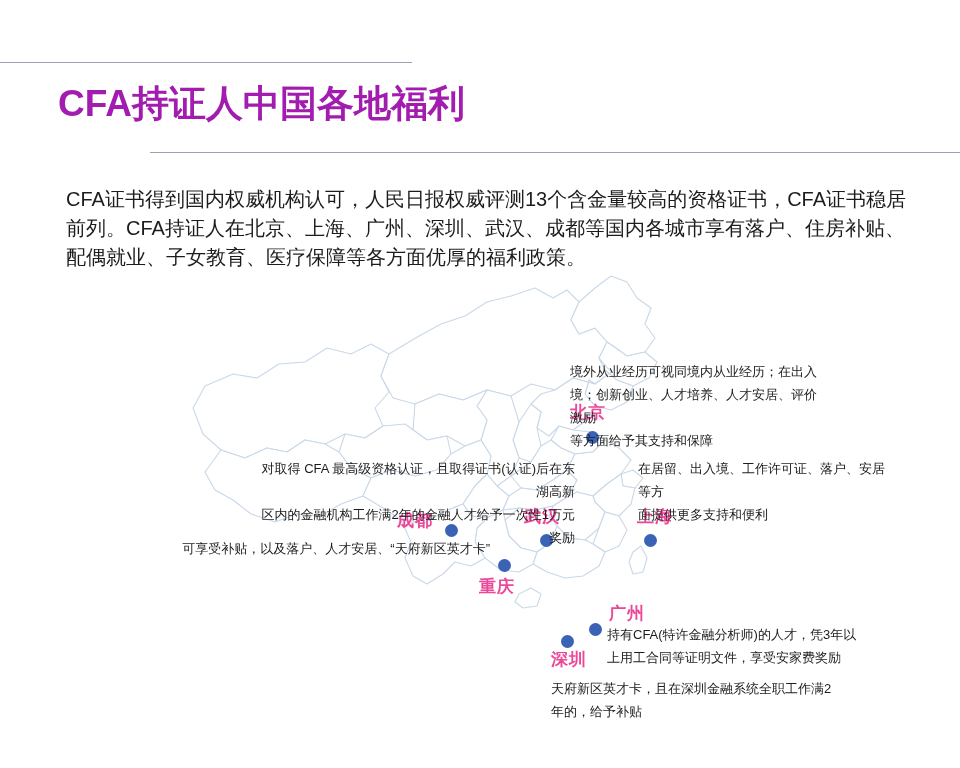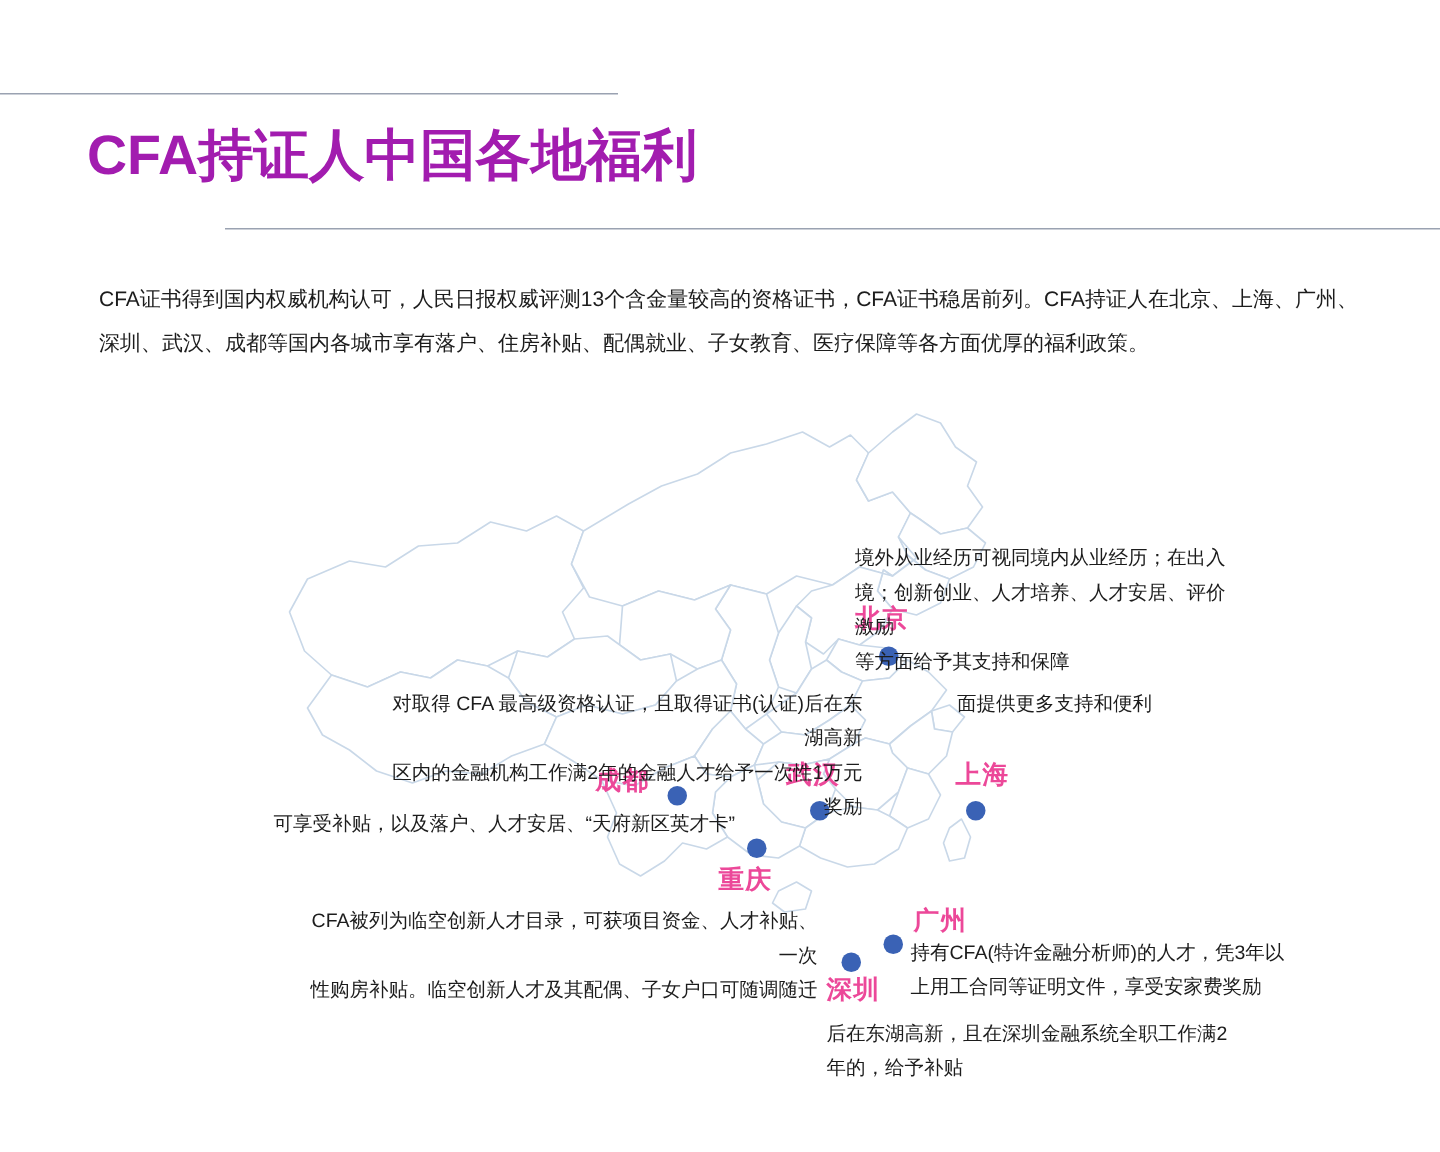"CFA证书得到国内权威机构认可，人民日报权威评测13个含金量较高的资格证书，CF" .intro { font-size: 14px -> 20px }
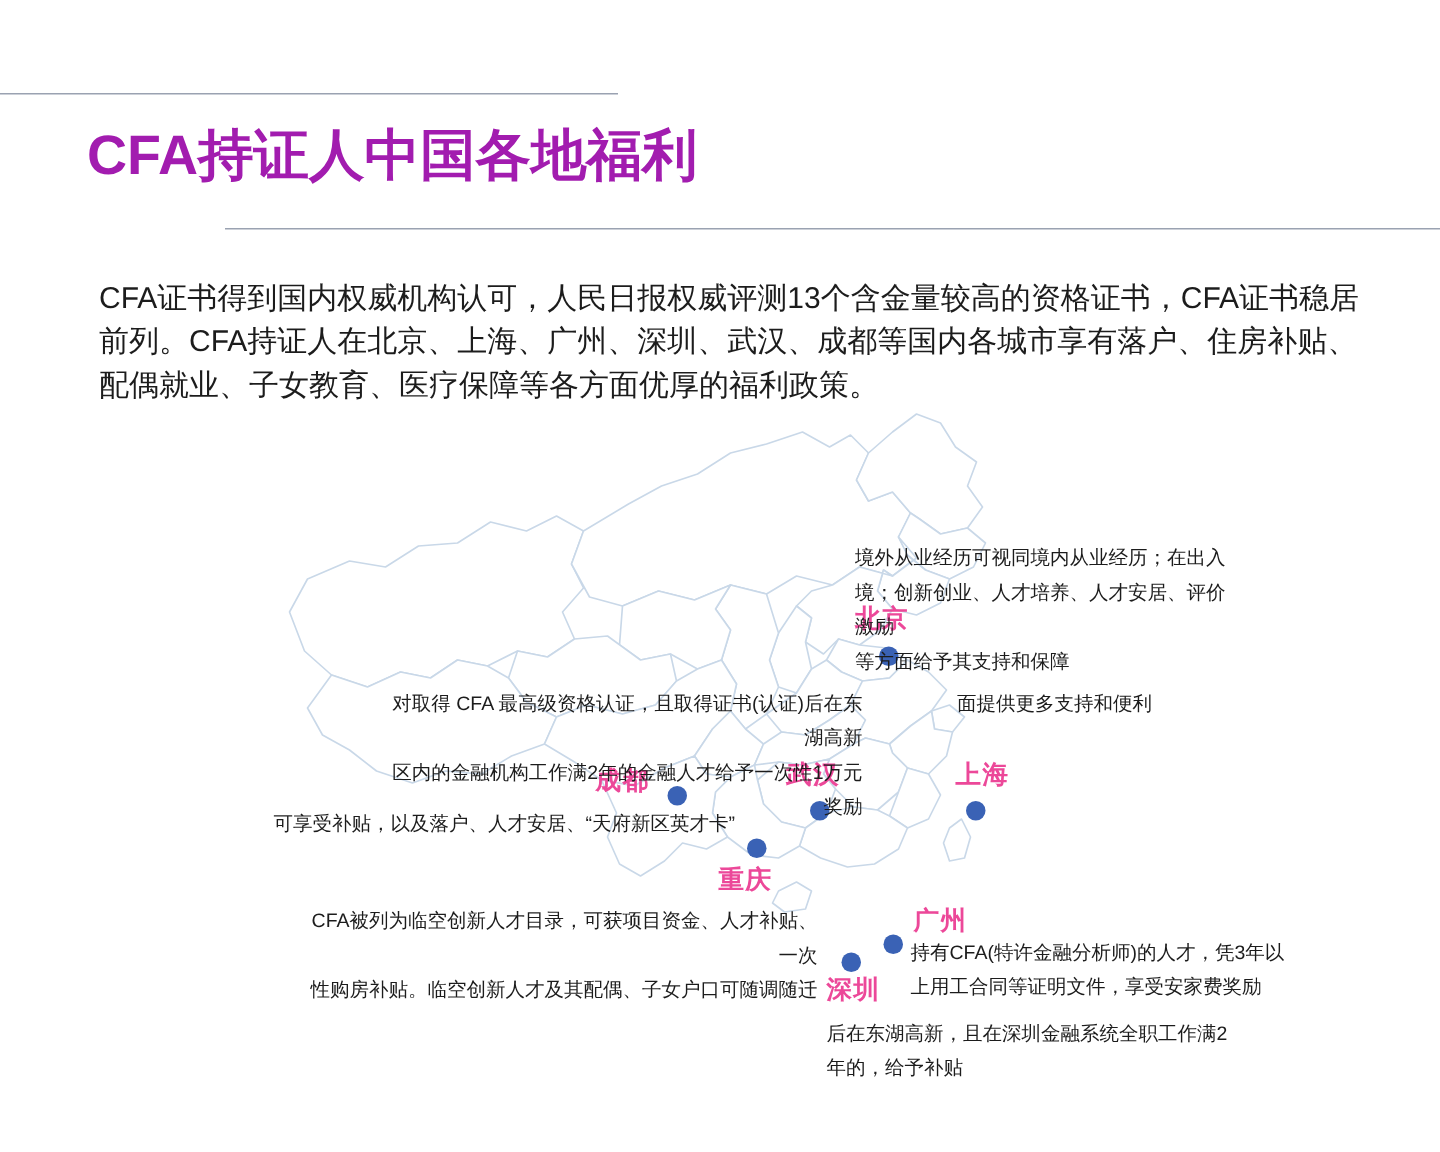"在居留、出入境、工作许可证、落户、安居等方" div { html: none -> <div>在居留、出入境、工作许可证、落户、安居等方</div> }
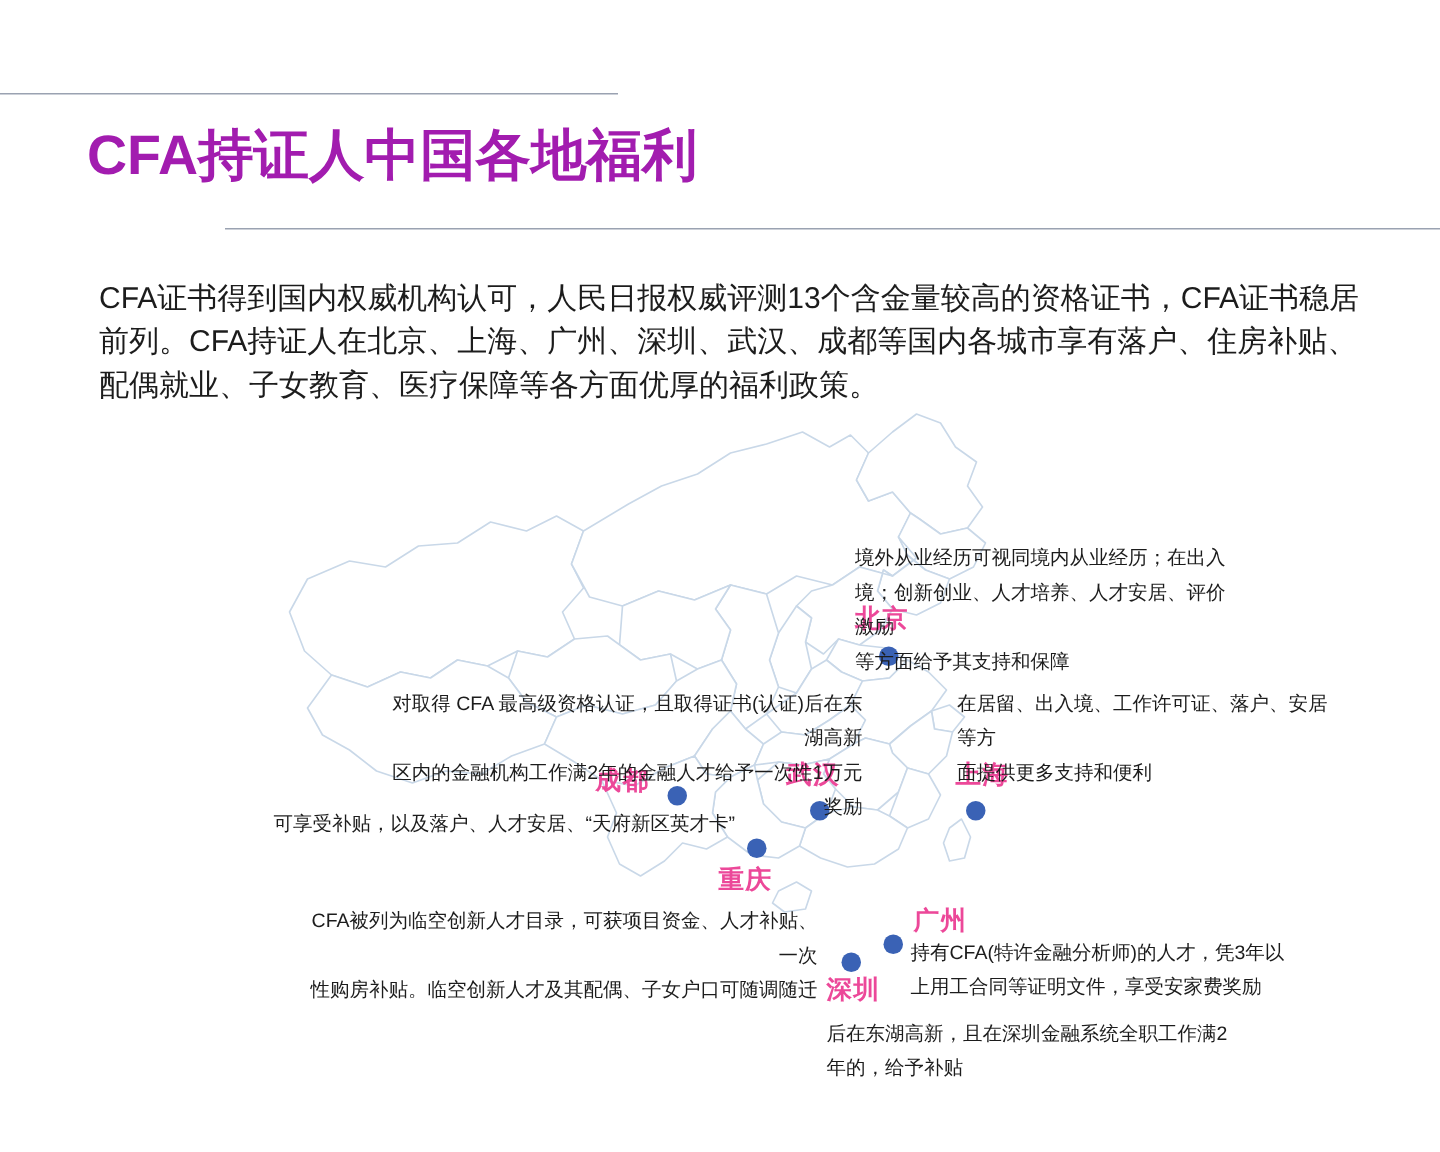"CFA被列为临空创新人才目录，可获项目资金、人才补贴、一次" div.note { html: <div> <div>CFA被列为临空创新人才目录，可获项目资金、人才补贴、一次</div> <div>性购房补贴。临空创新人才及其配偶、子女户口可随调随迁</div> </div> -> none }
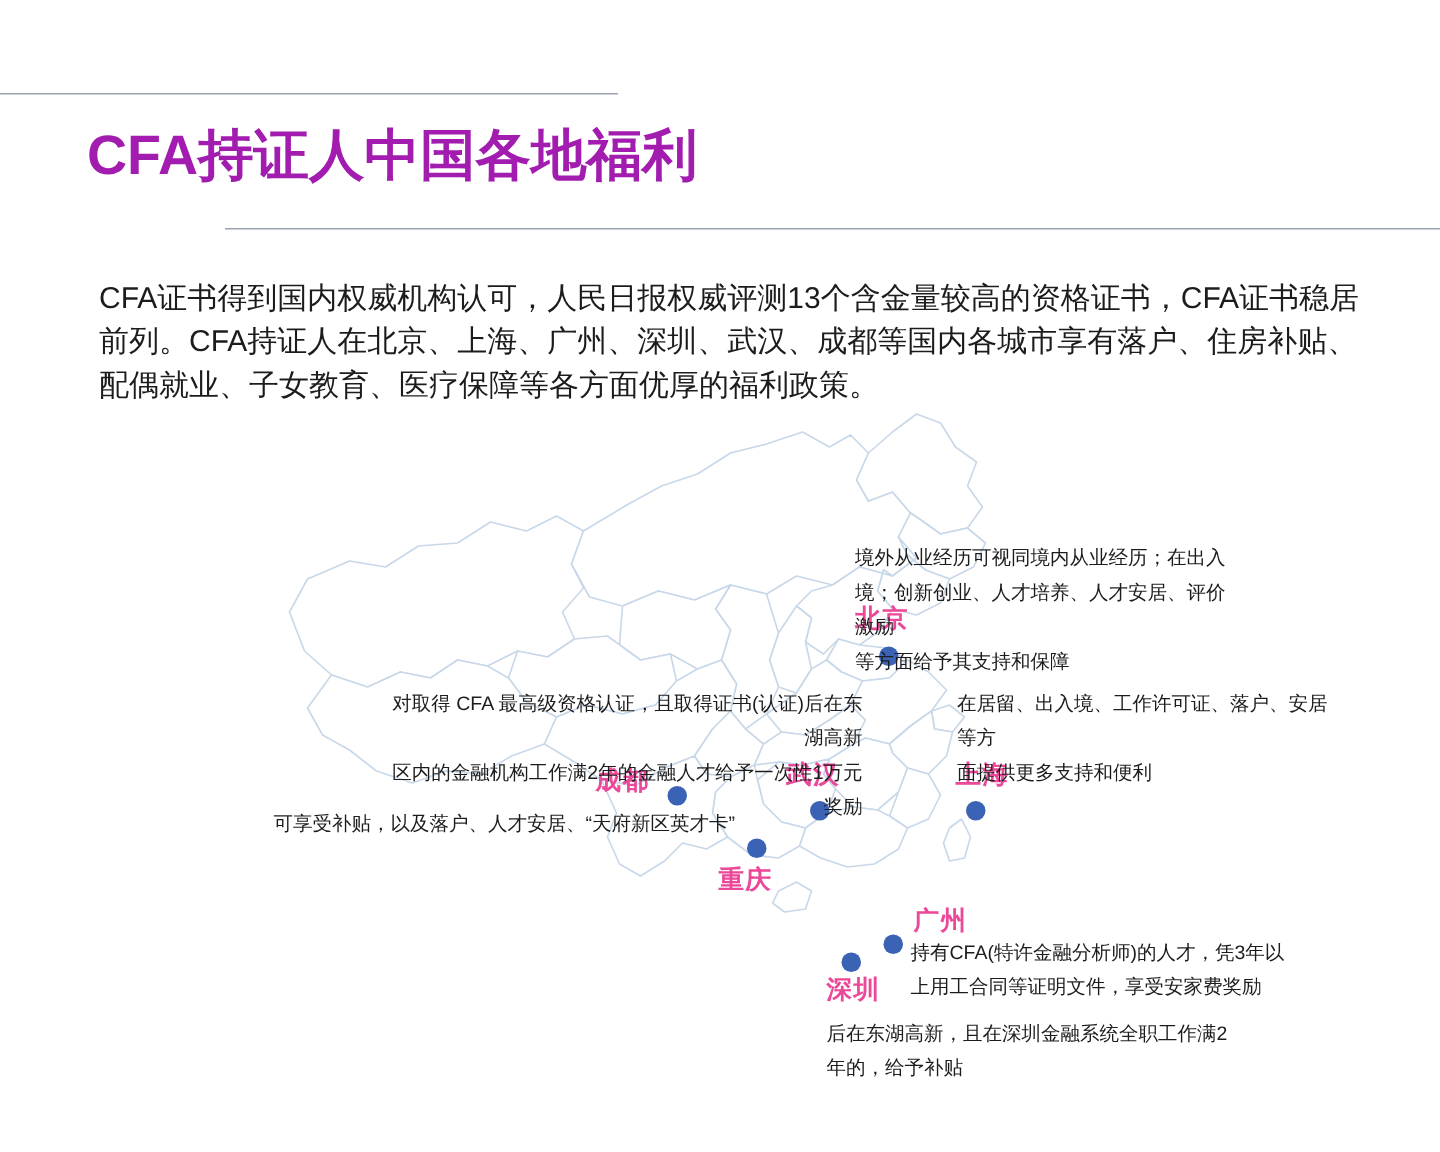"后在东湖高新，且在深圳金融系统全职工作满2" div { text: 后在东湖高新 -> 天府新区英才卡 }
